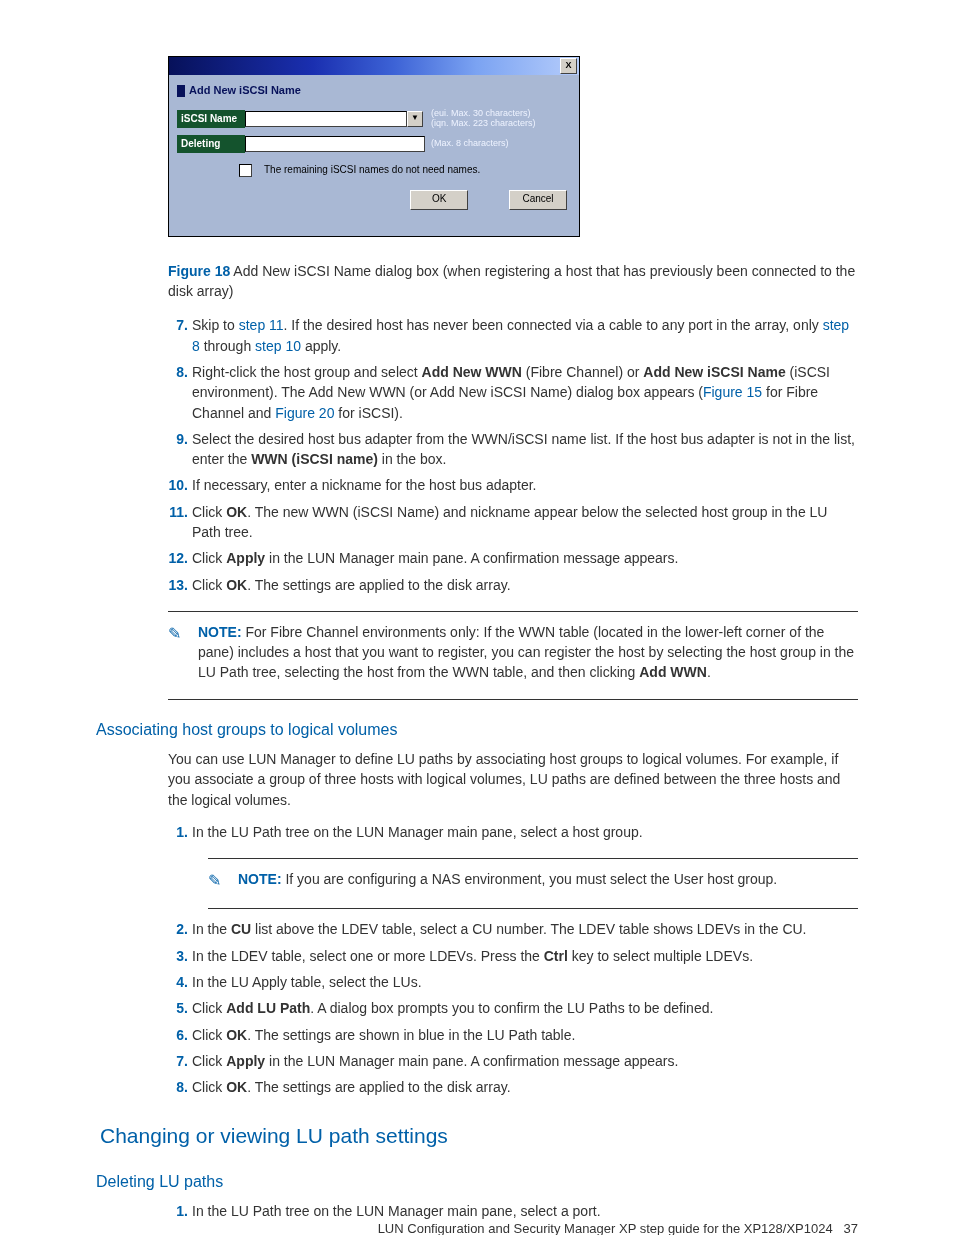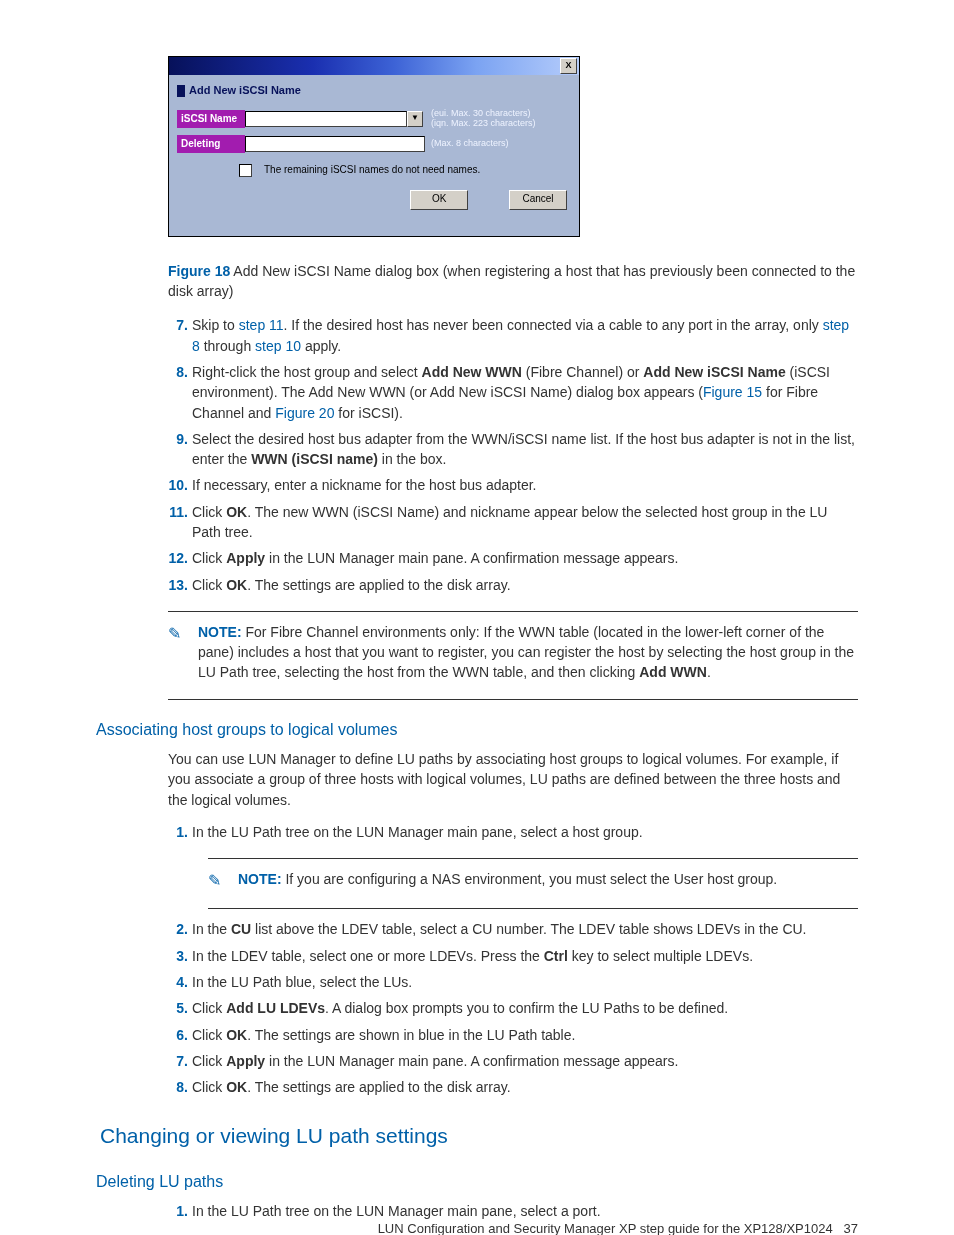"iSCSI Name" .lbl { background: #a21caf -> #14532d }
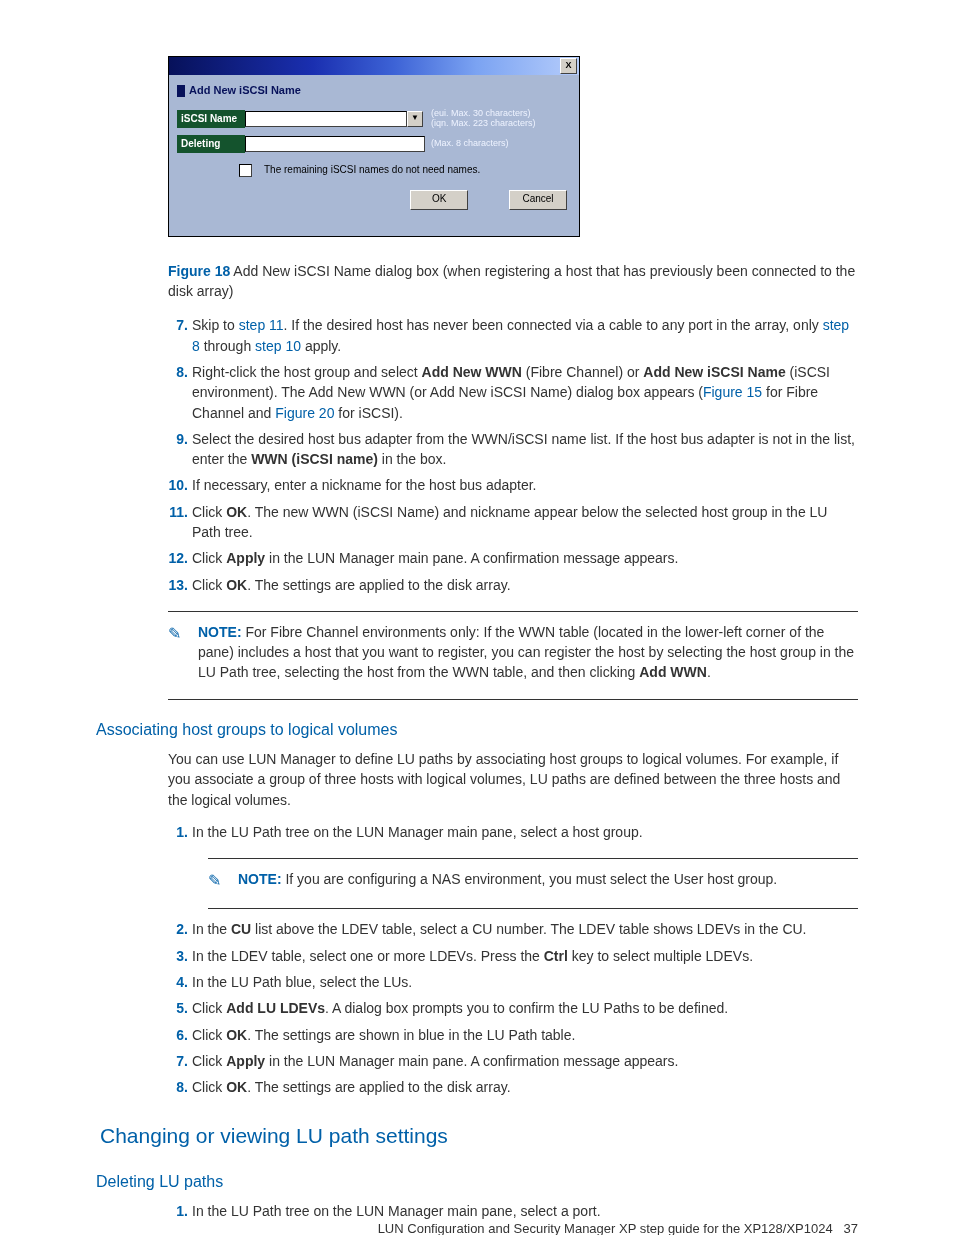"In the LU Path blue," span { text: Path blue -> Apply table }
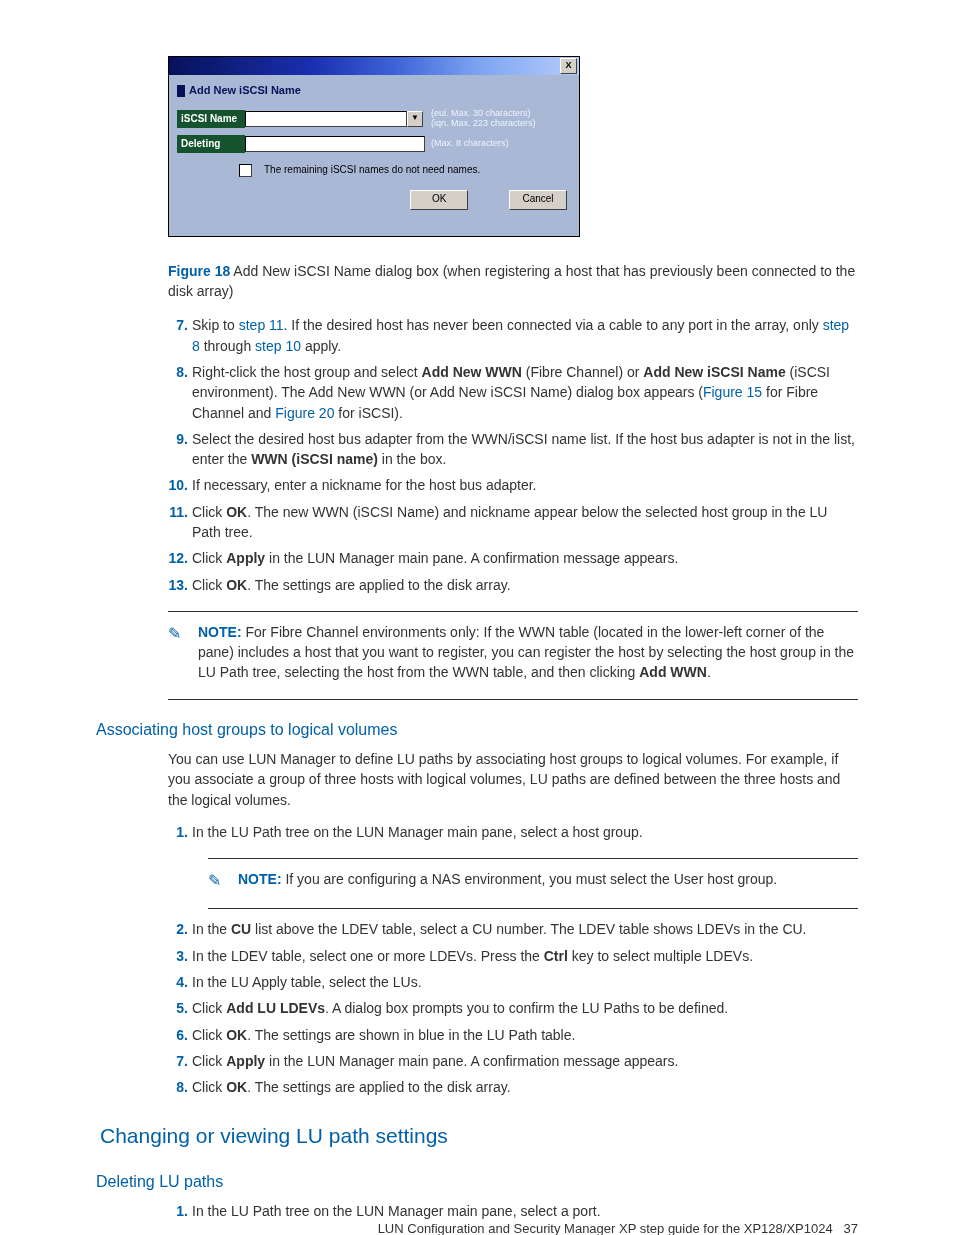"Add LU LDEVs" b { text: LDEVs -> Path }
